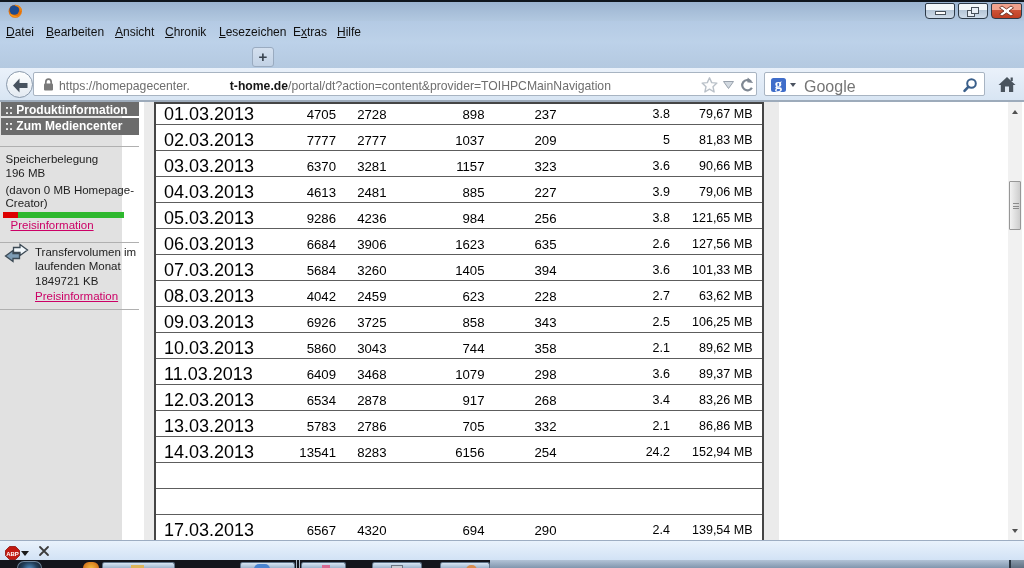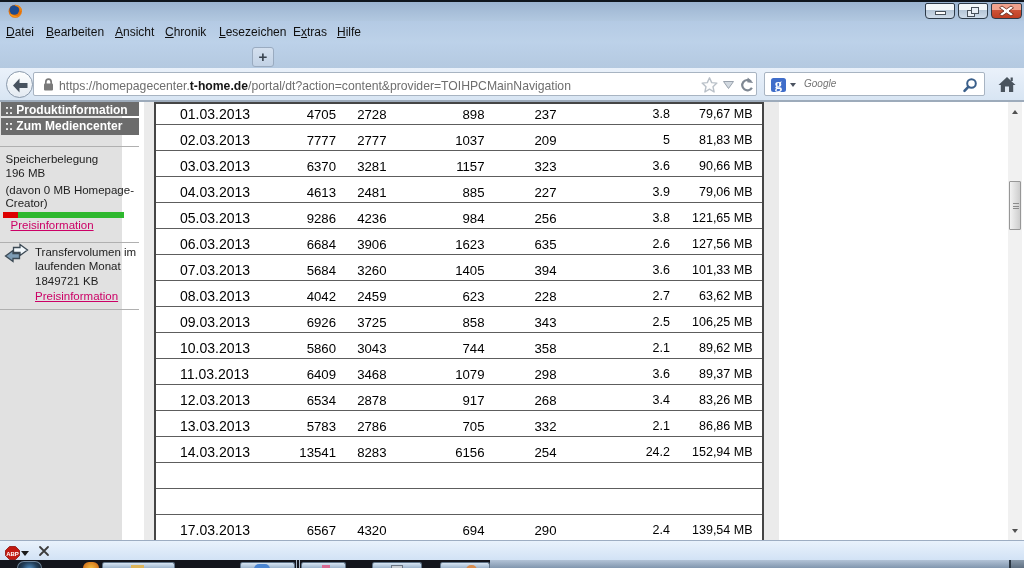"t-home.de" #urltext b { margin-left: none -> 40px }
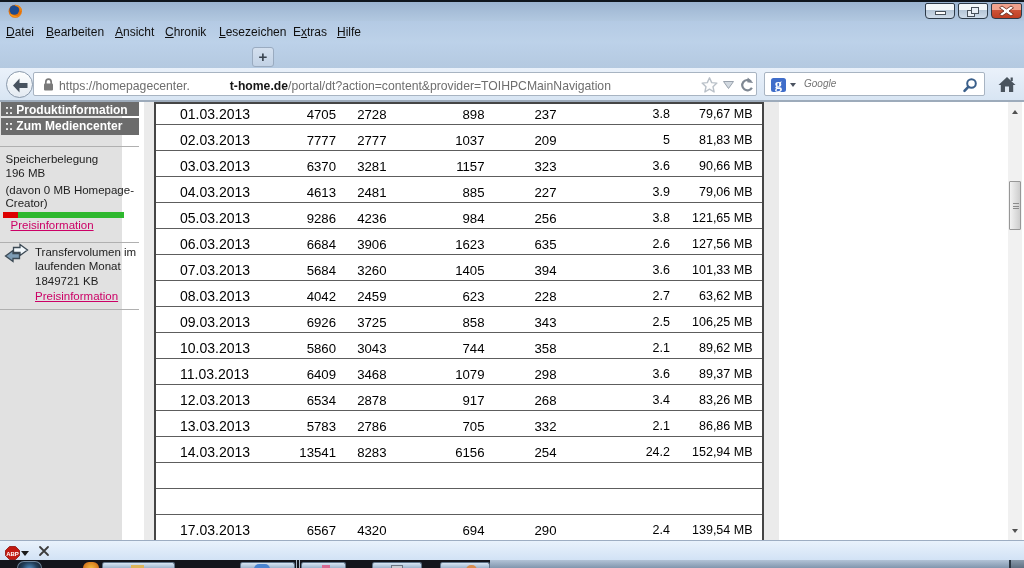"Google" #searchlabel { font-size: 10px -> 16px; font-style: italic -> none }
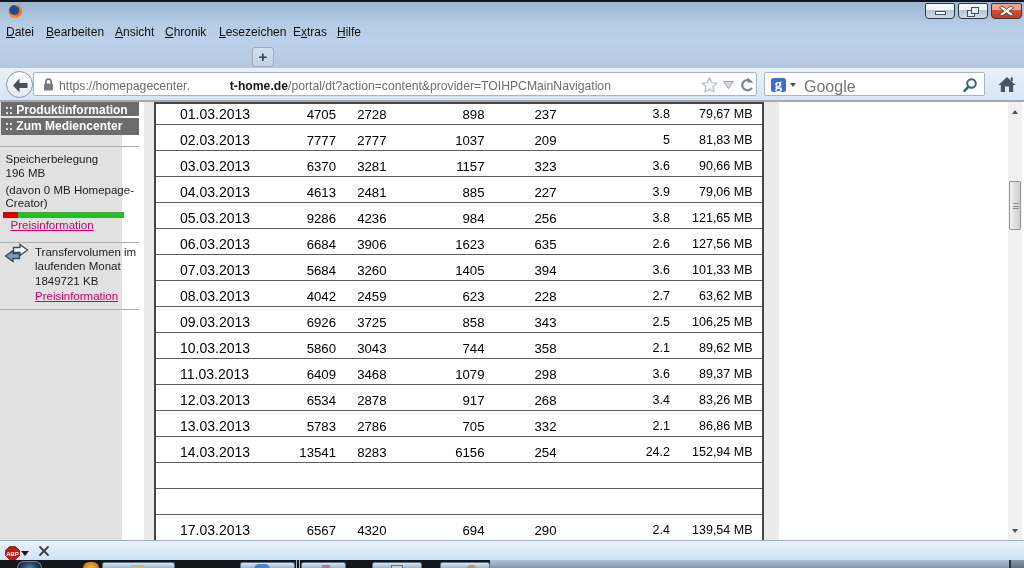"01.03.2013" .c1 { font-size: 14px -> 18px; left: 24px -> 8px }
